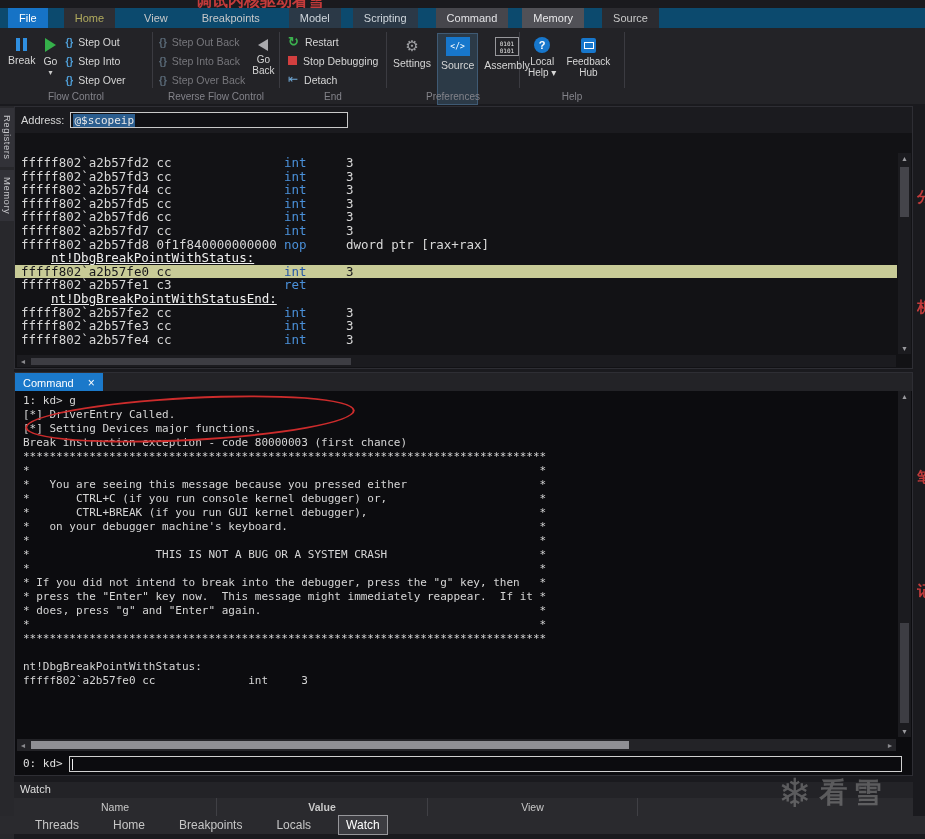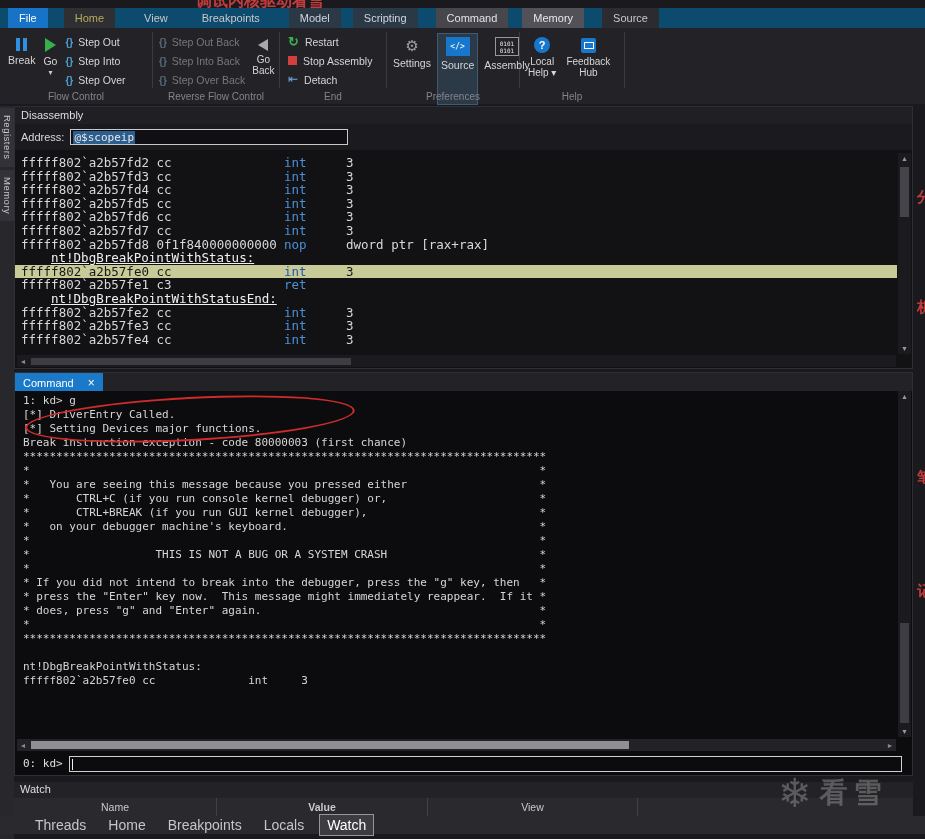"Stop Assembly" span { text: Assembly -> Debugging }
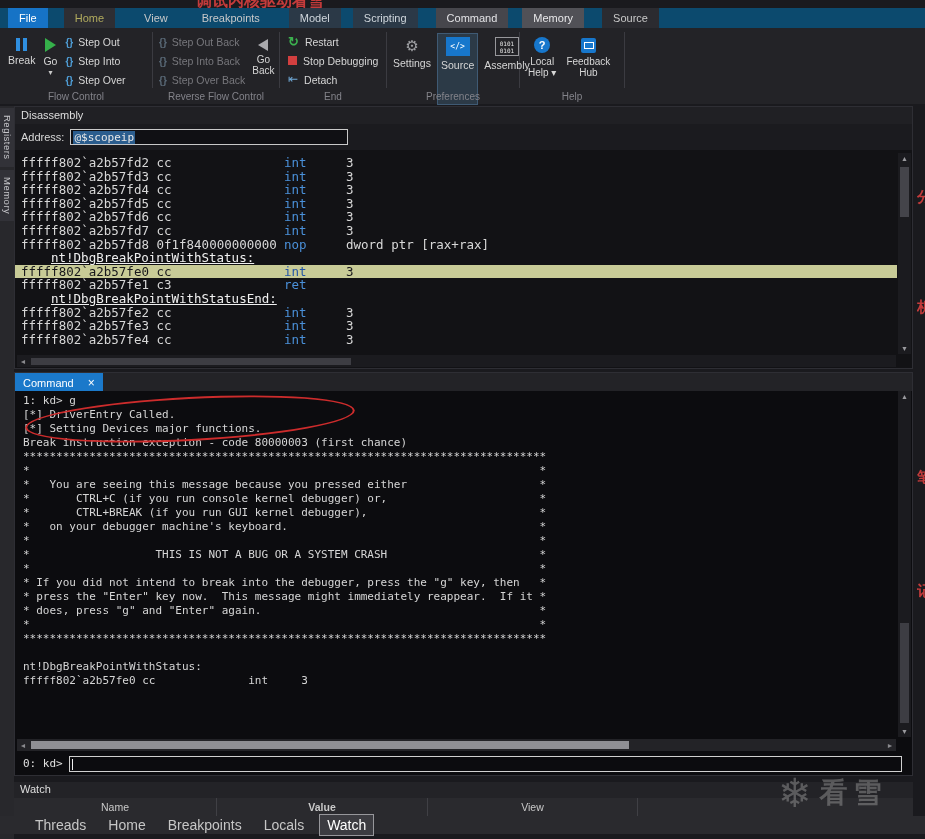"Disassembly" div.panel-title { html: <div>Disassembly</div> -> none }
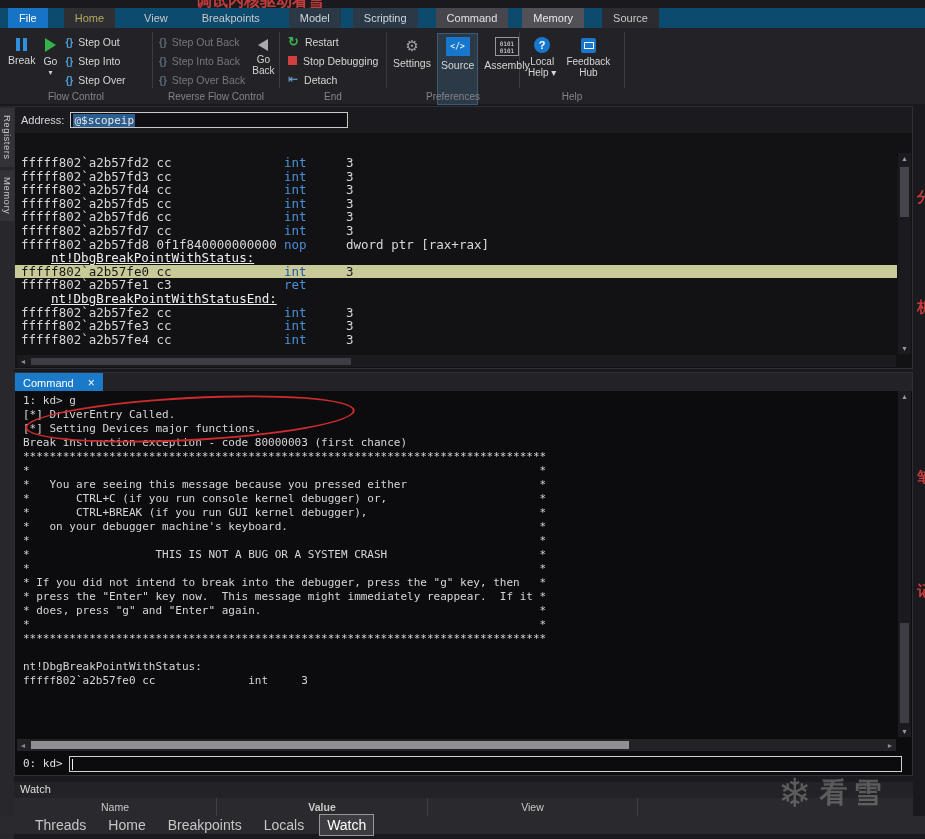"Threads" .bottom-tabs { font-size: 14px -> 12px; gap: 8px -> 20px }
